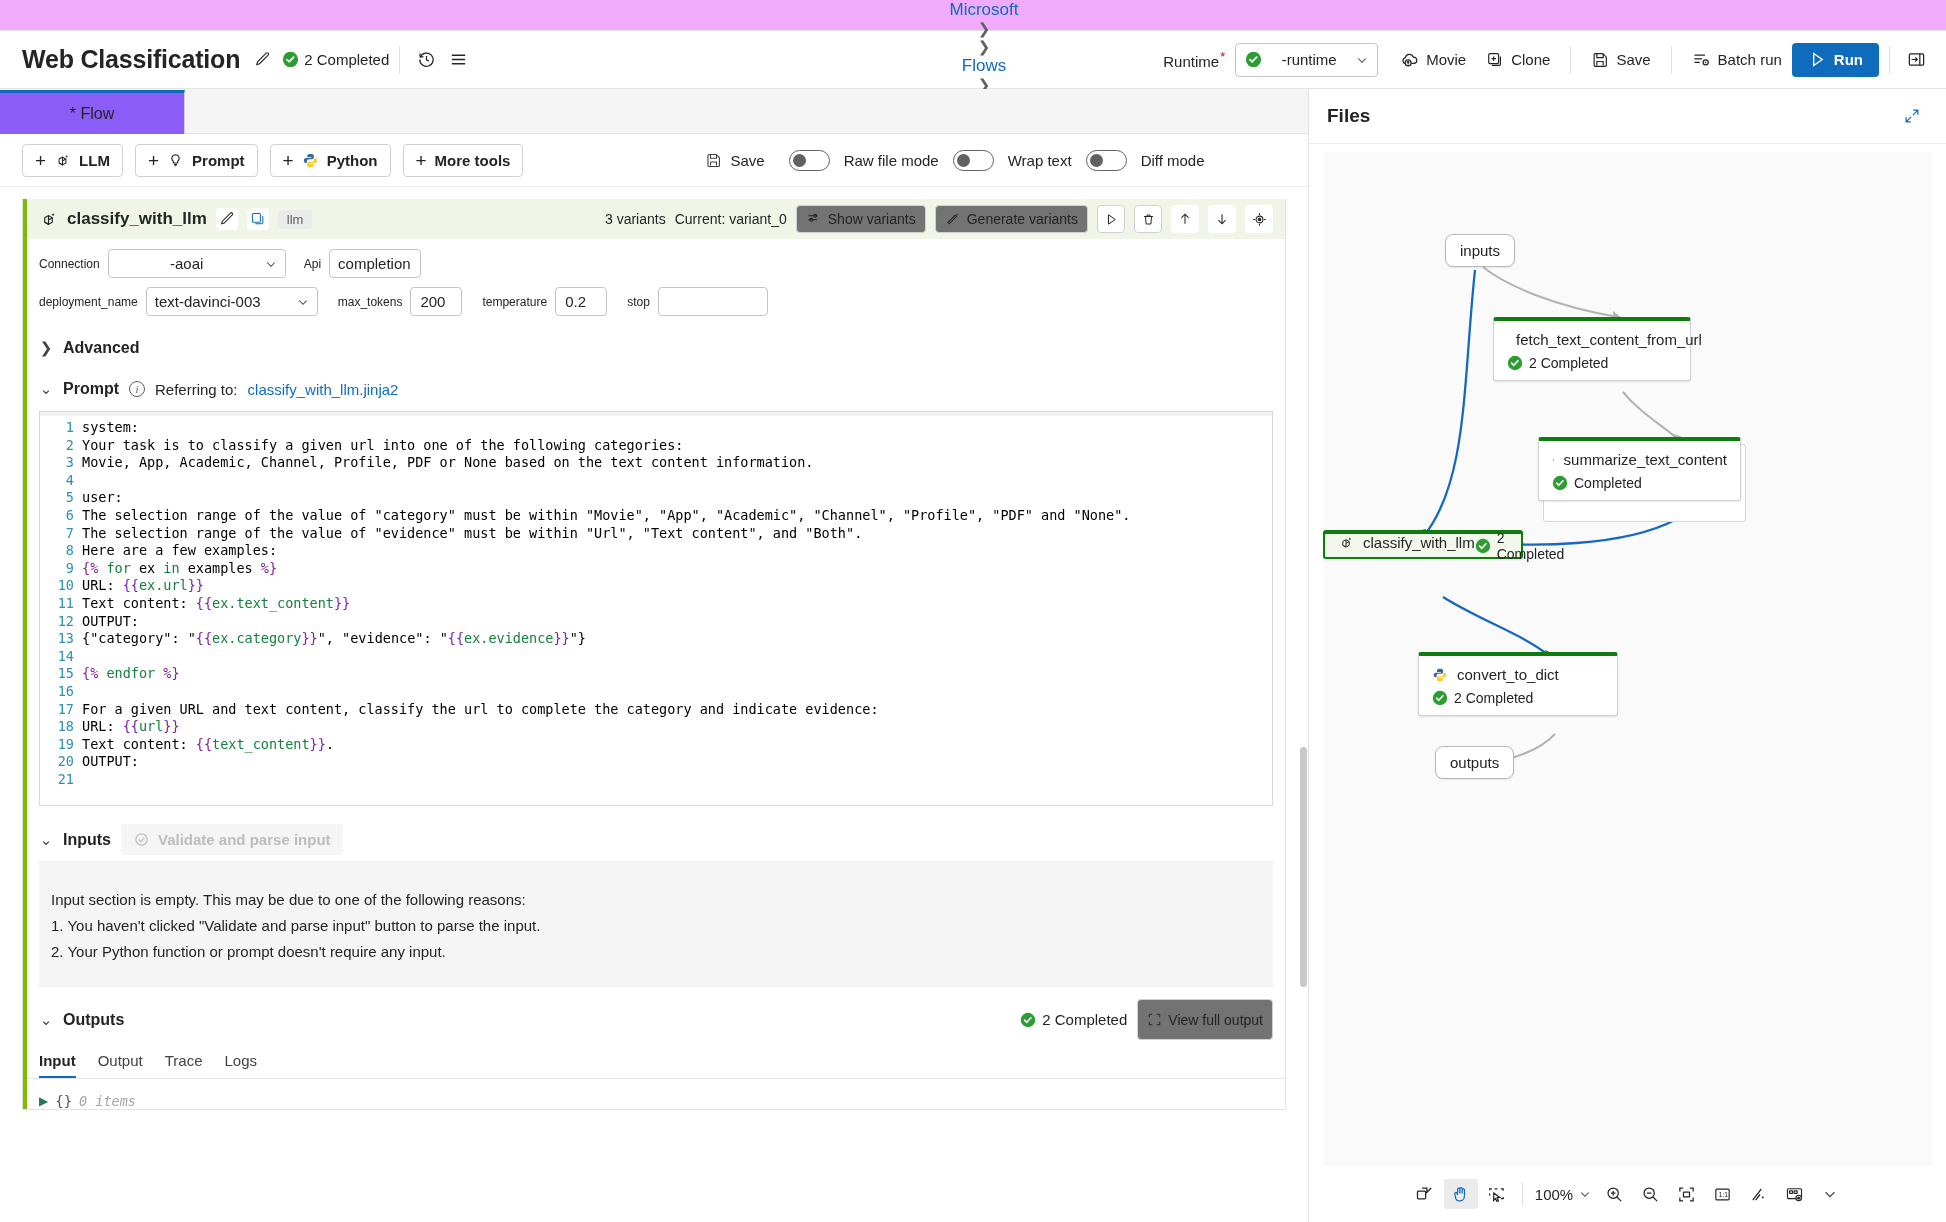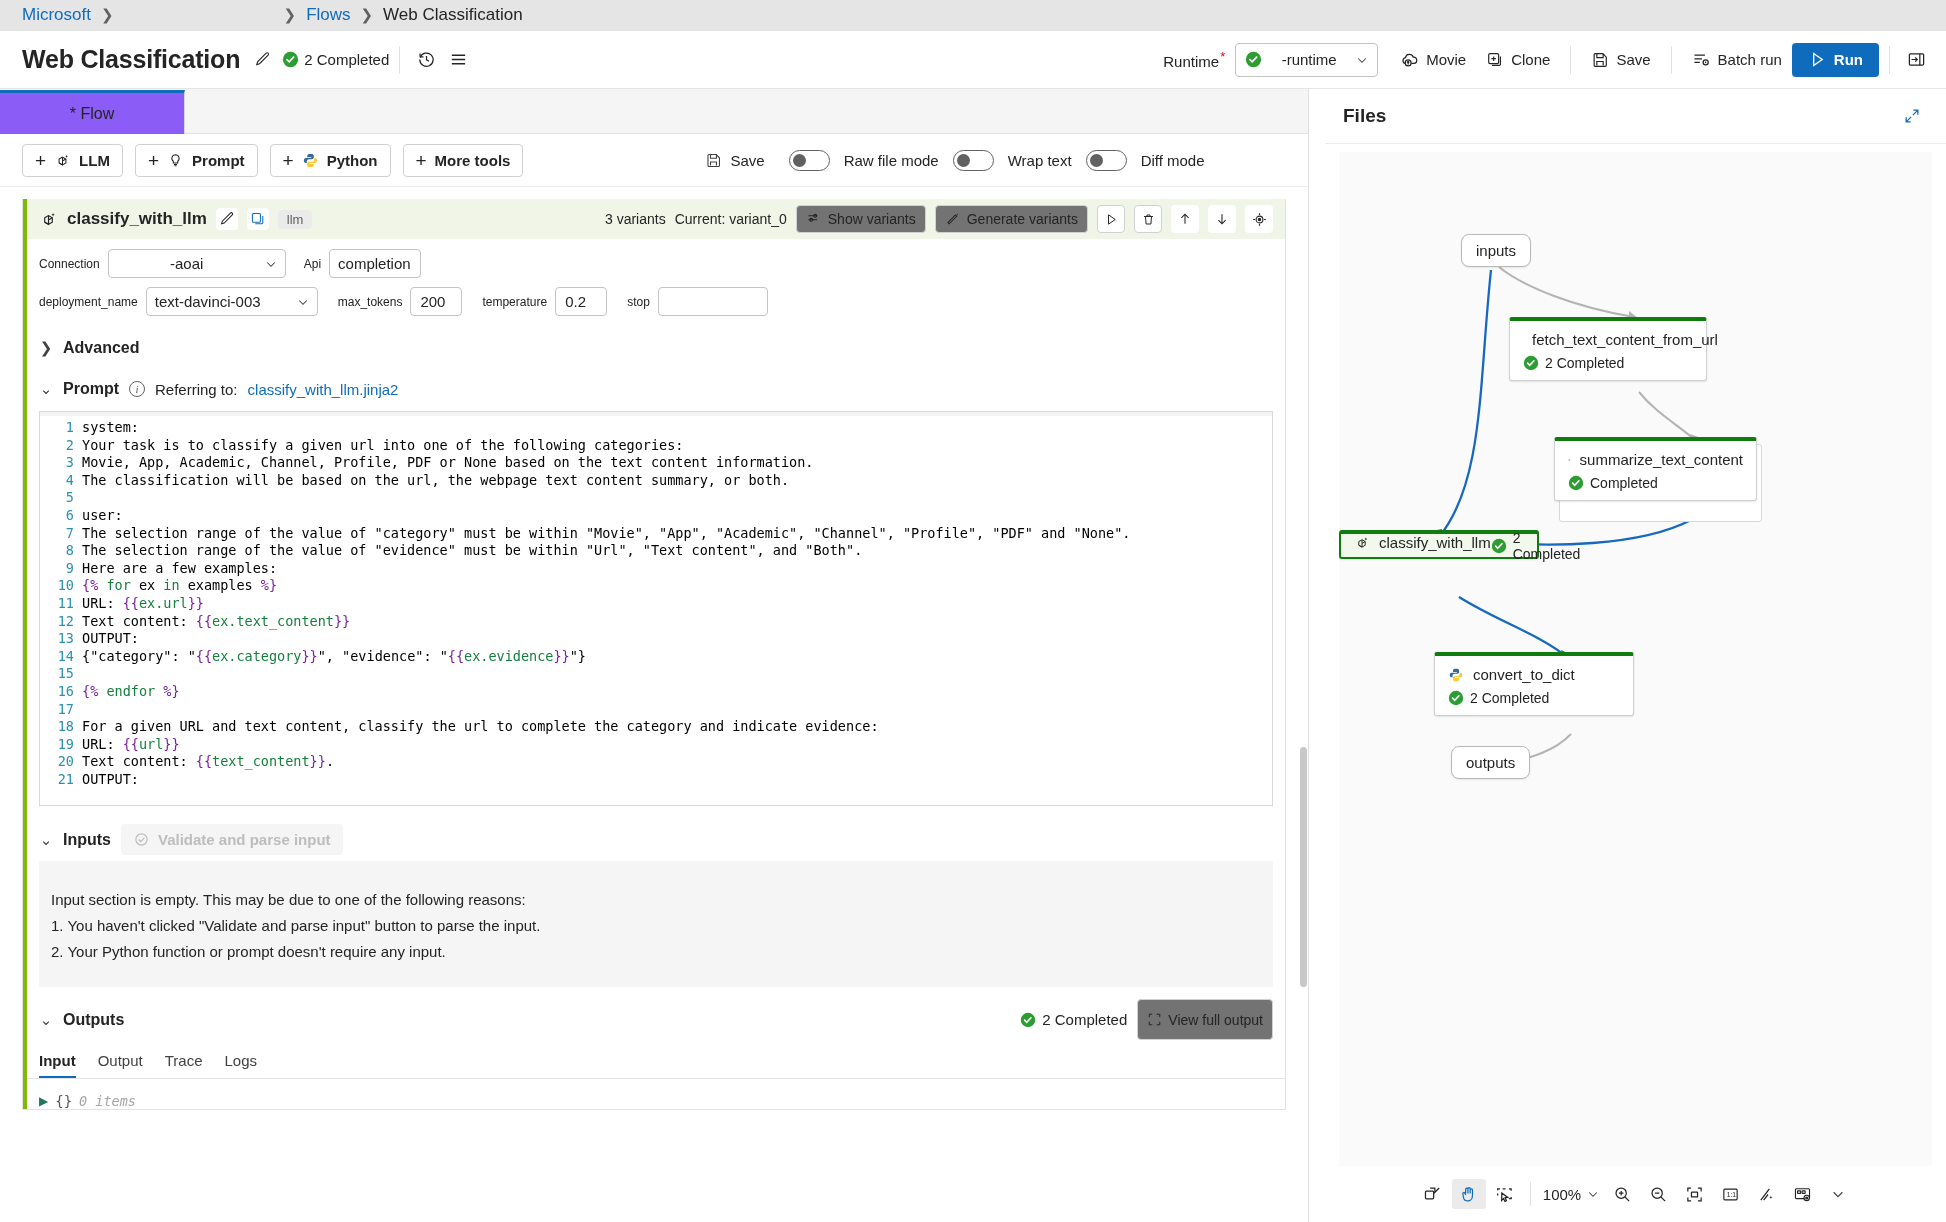"Microsoft" #breadcrumb { background: #e5e5e5 -> #f0abfc; flex-direction: none -> column }
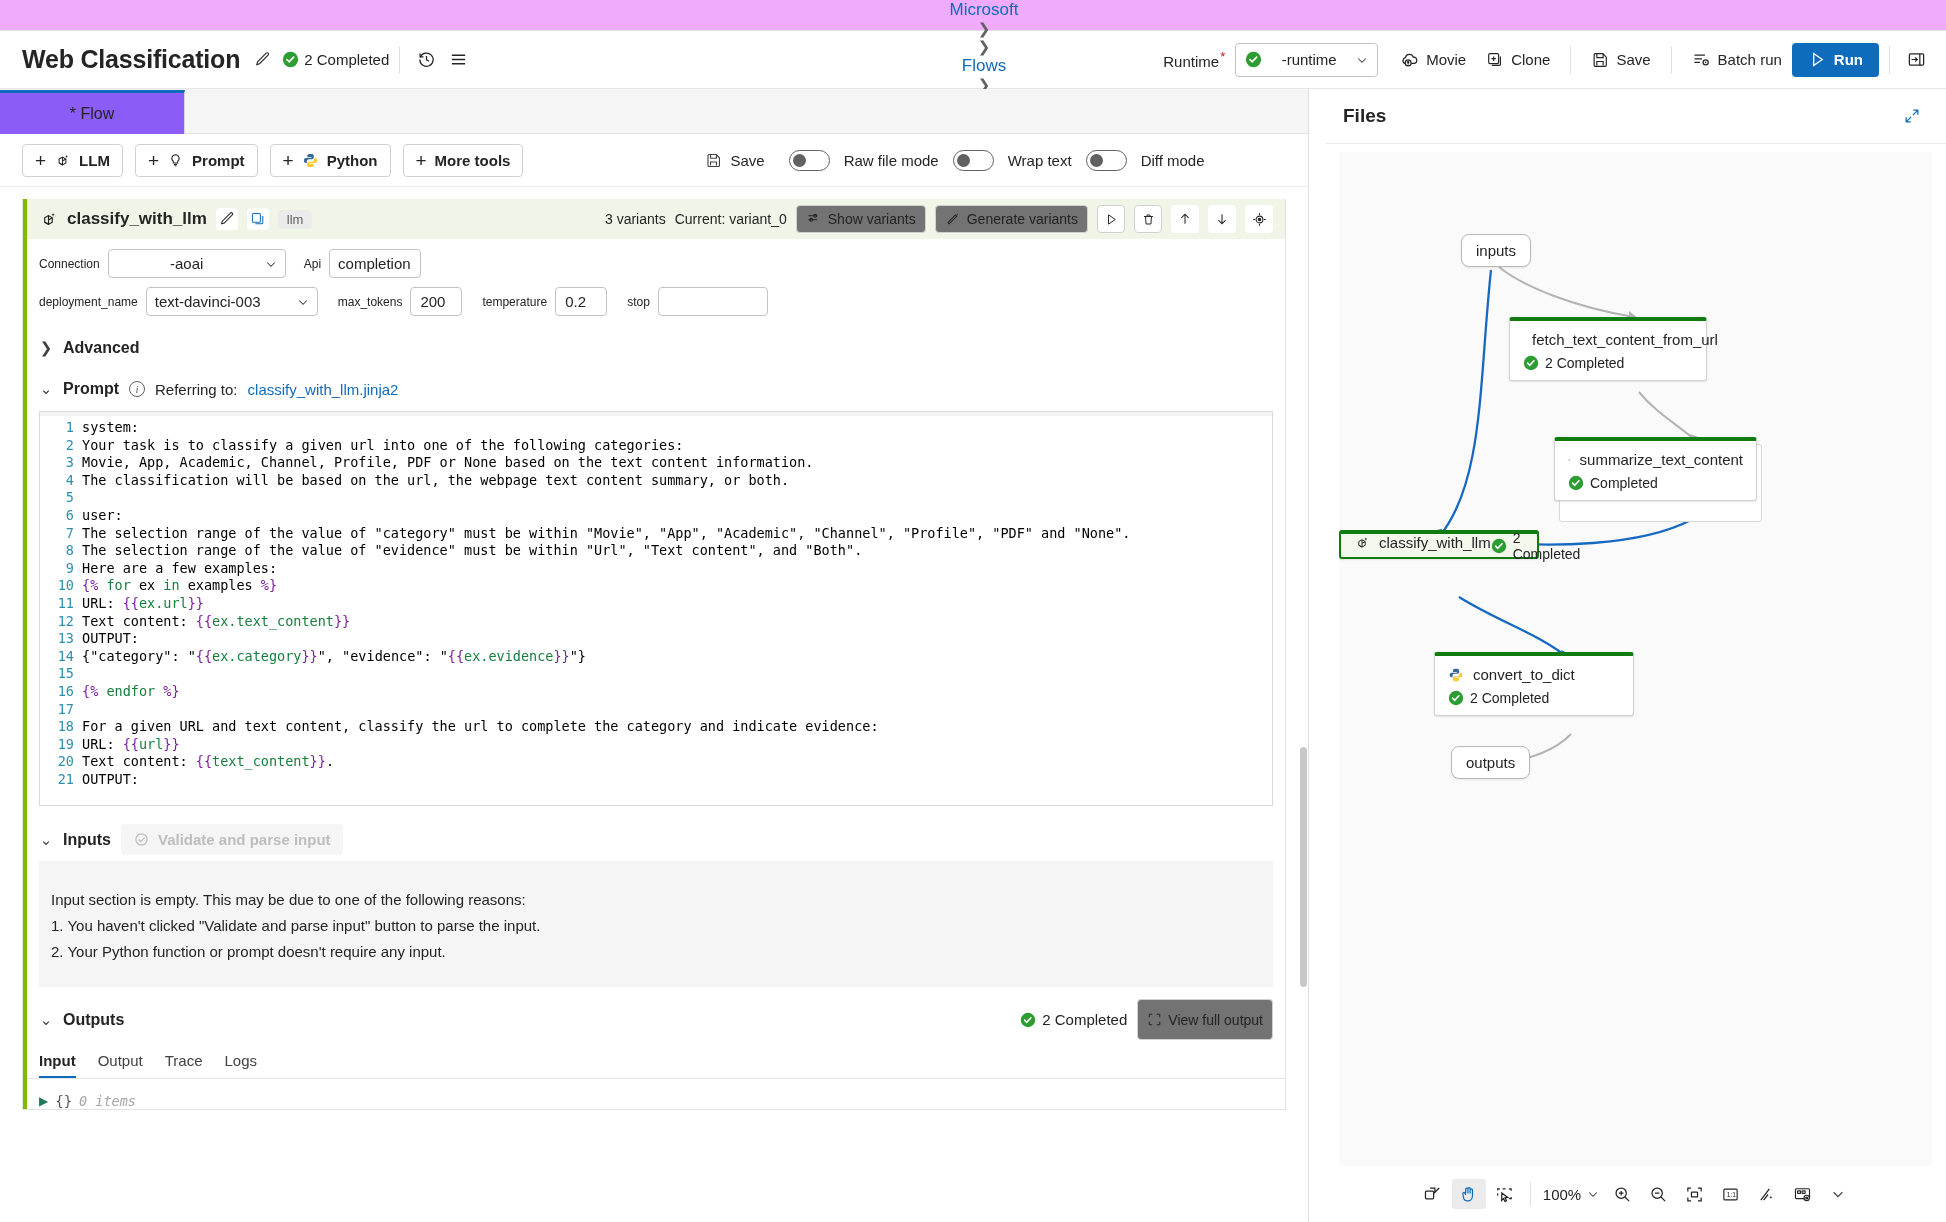"Files" #right-pane { padding-left: 16px -> none }
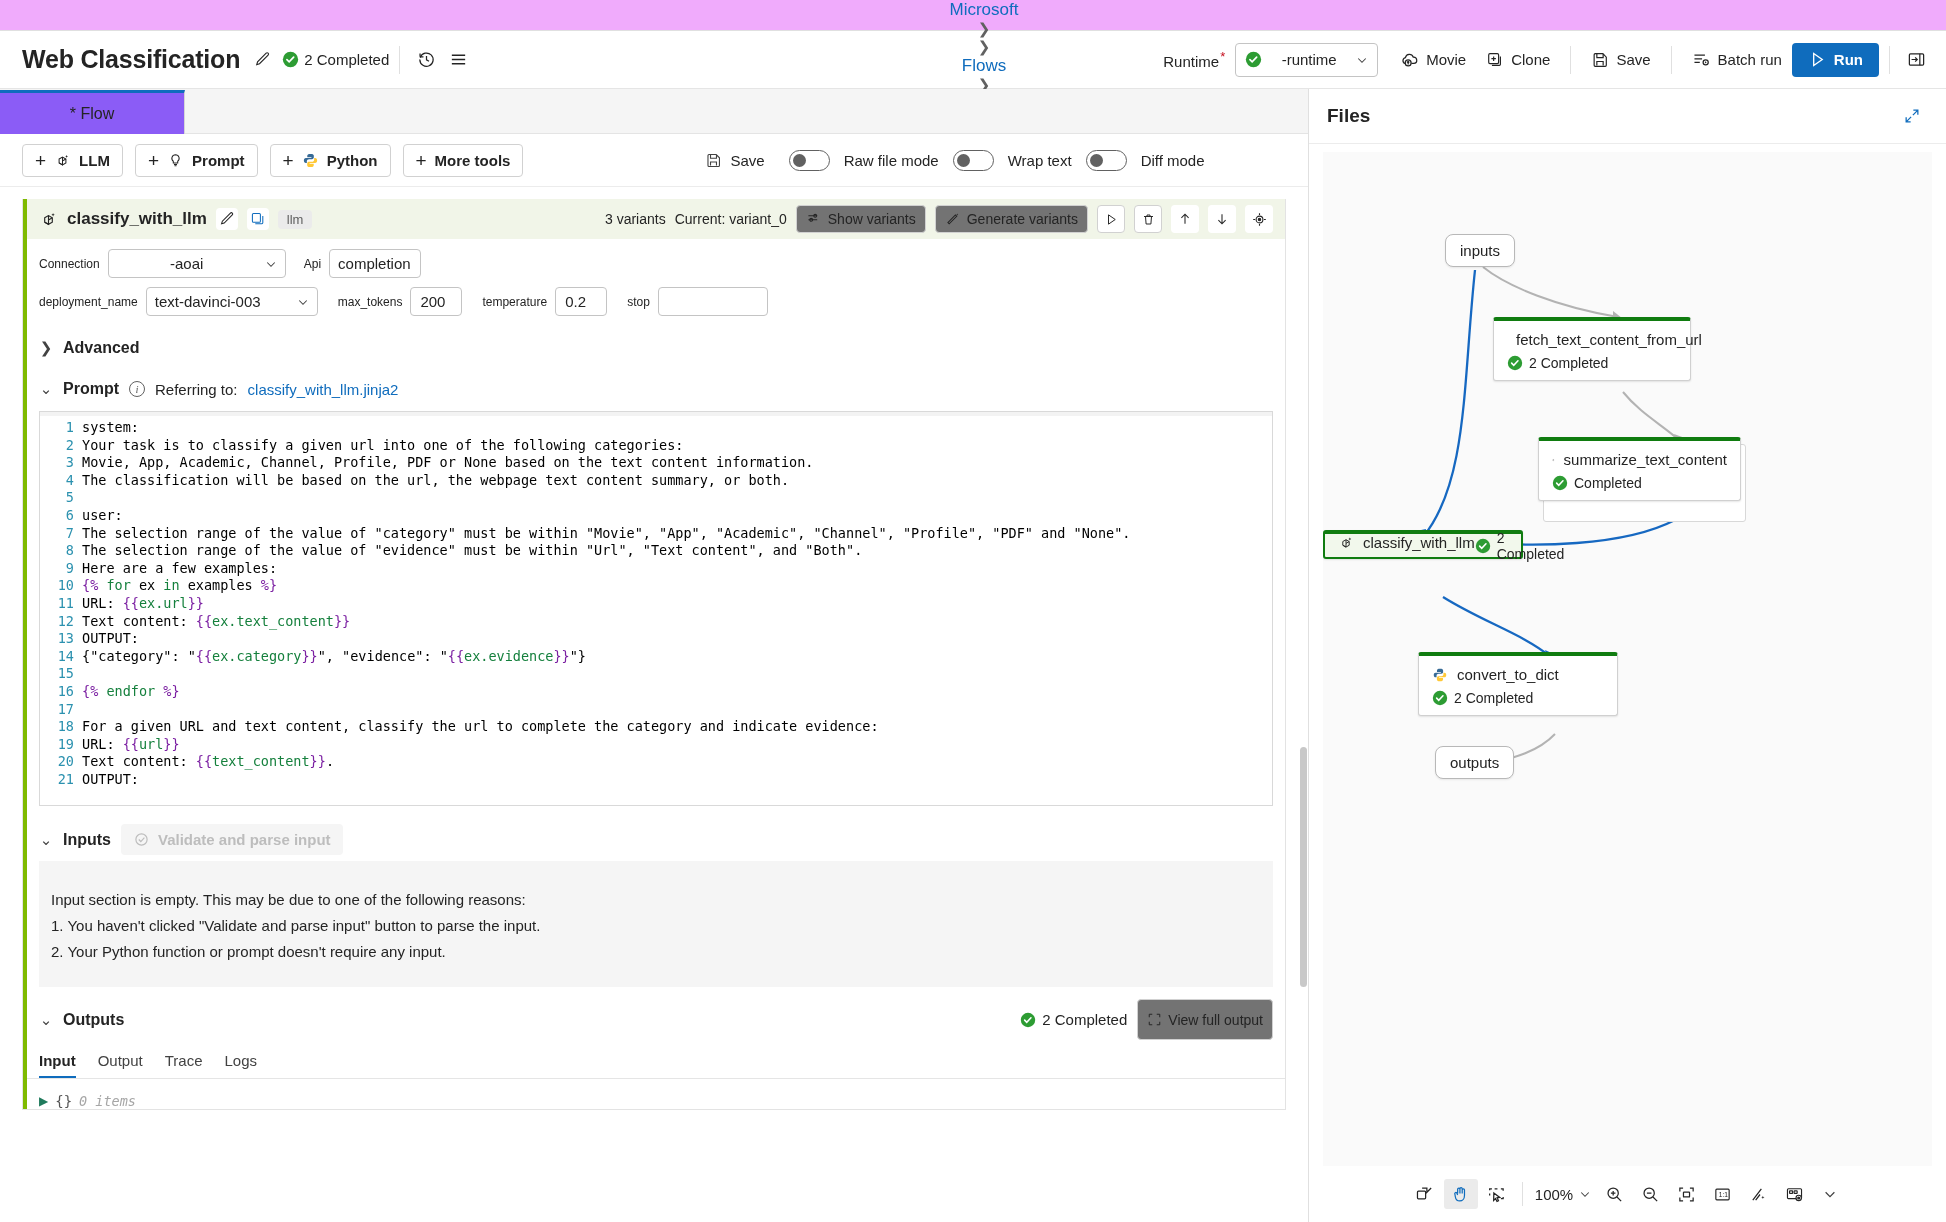"The classification will be based" div.cl { html: <div>The classification will be based on the url, the webpage text content summary, or both.</div> -> none }
